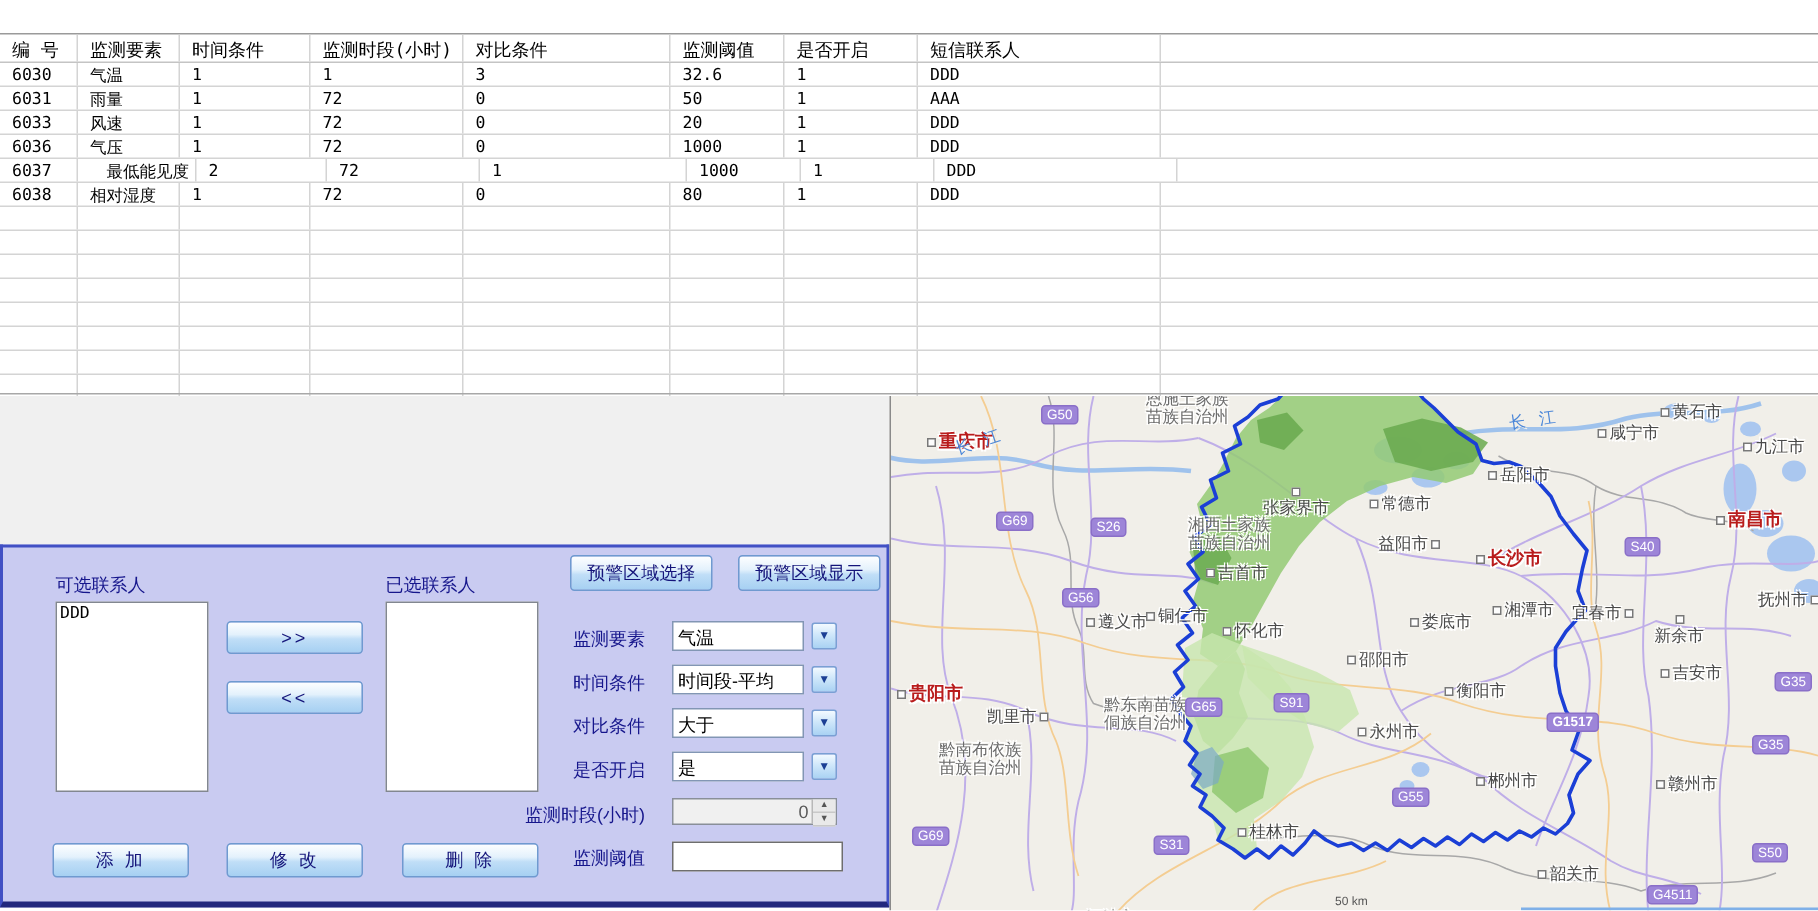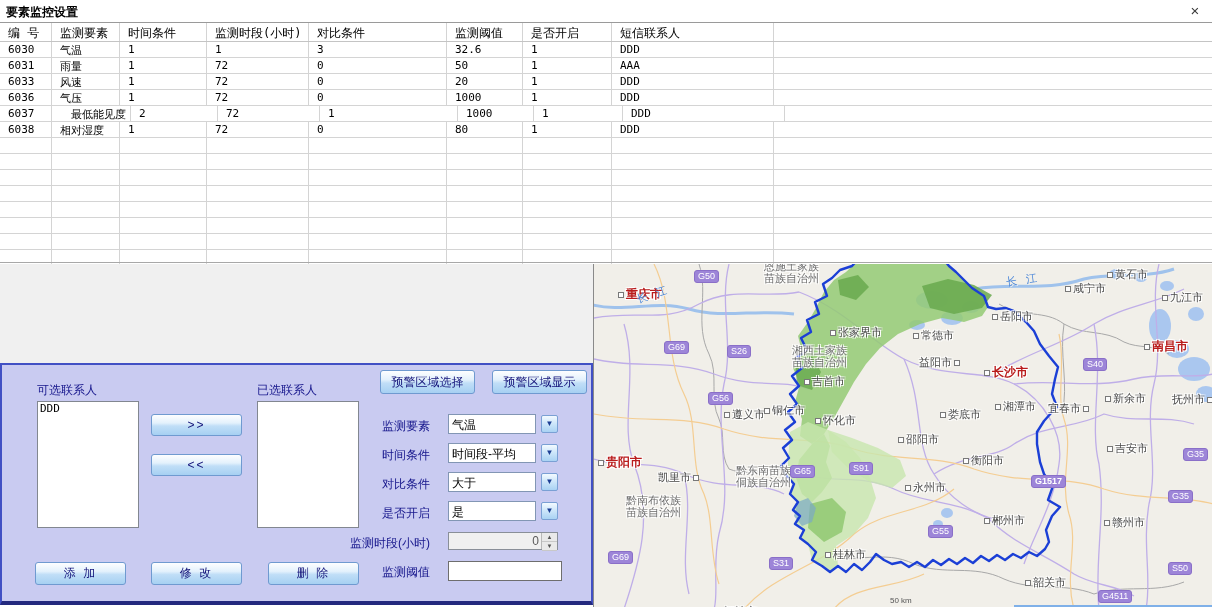"要素监控设置" div { html: <div> <span>要素监控设置</span> <span>×</span> </div> -> none }
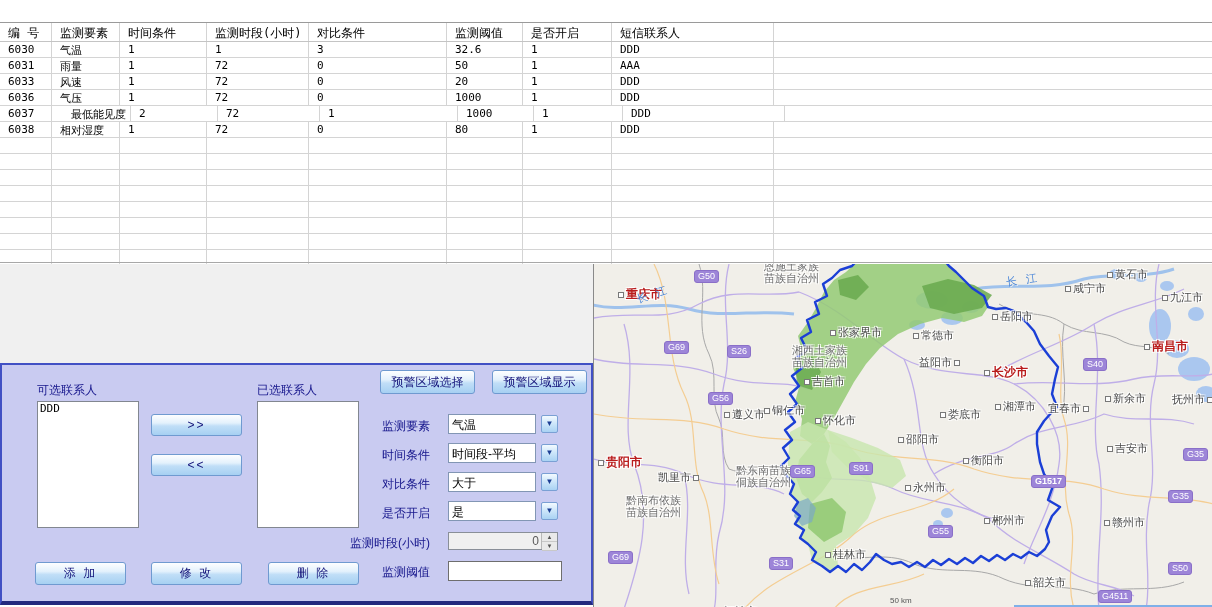"张家界市" div.mlabel { flex-direction: none -> column; left: 234px -> 248px }
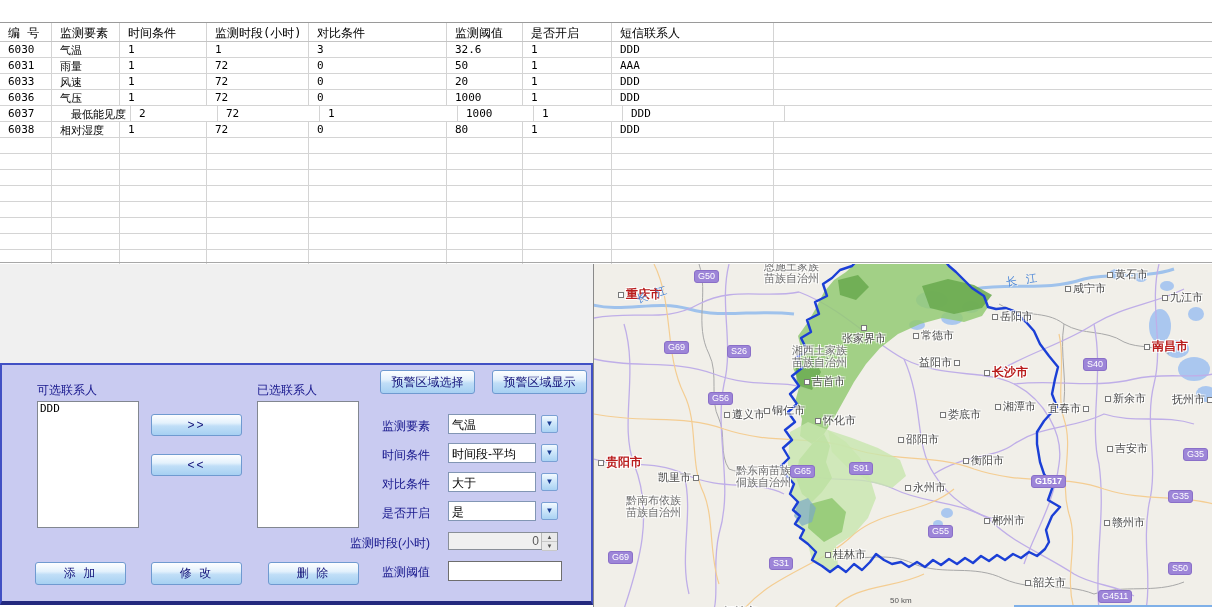"新余市" div.mlabel { flex-direction: none -> column; top: 127px -> 146px }
